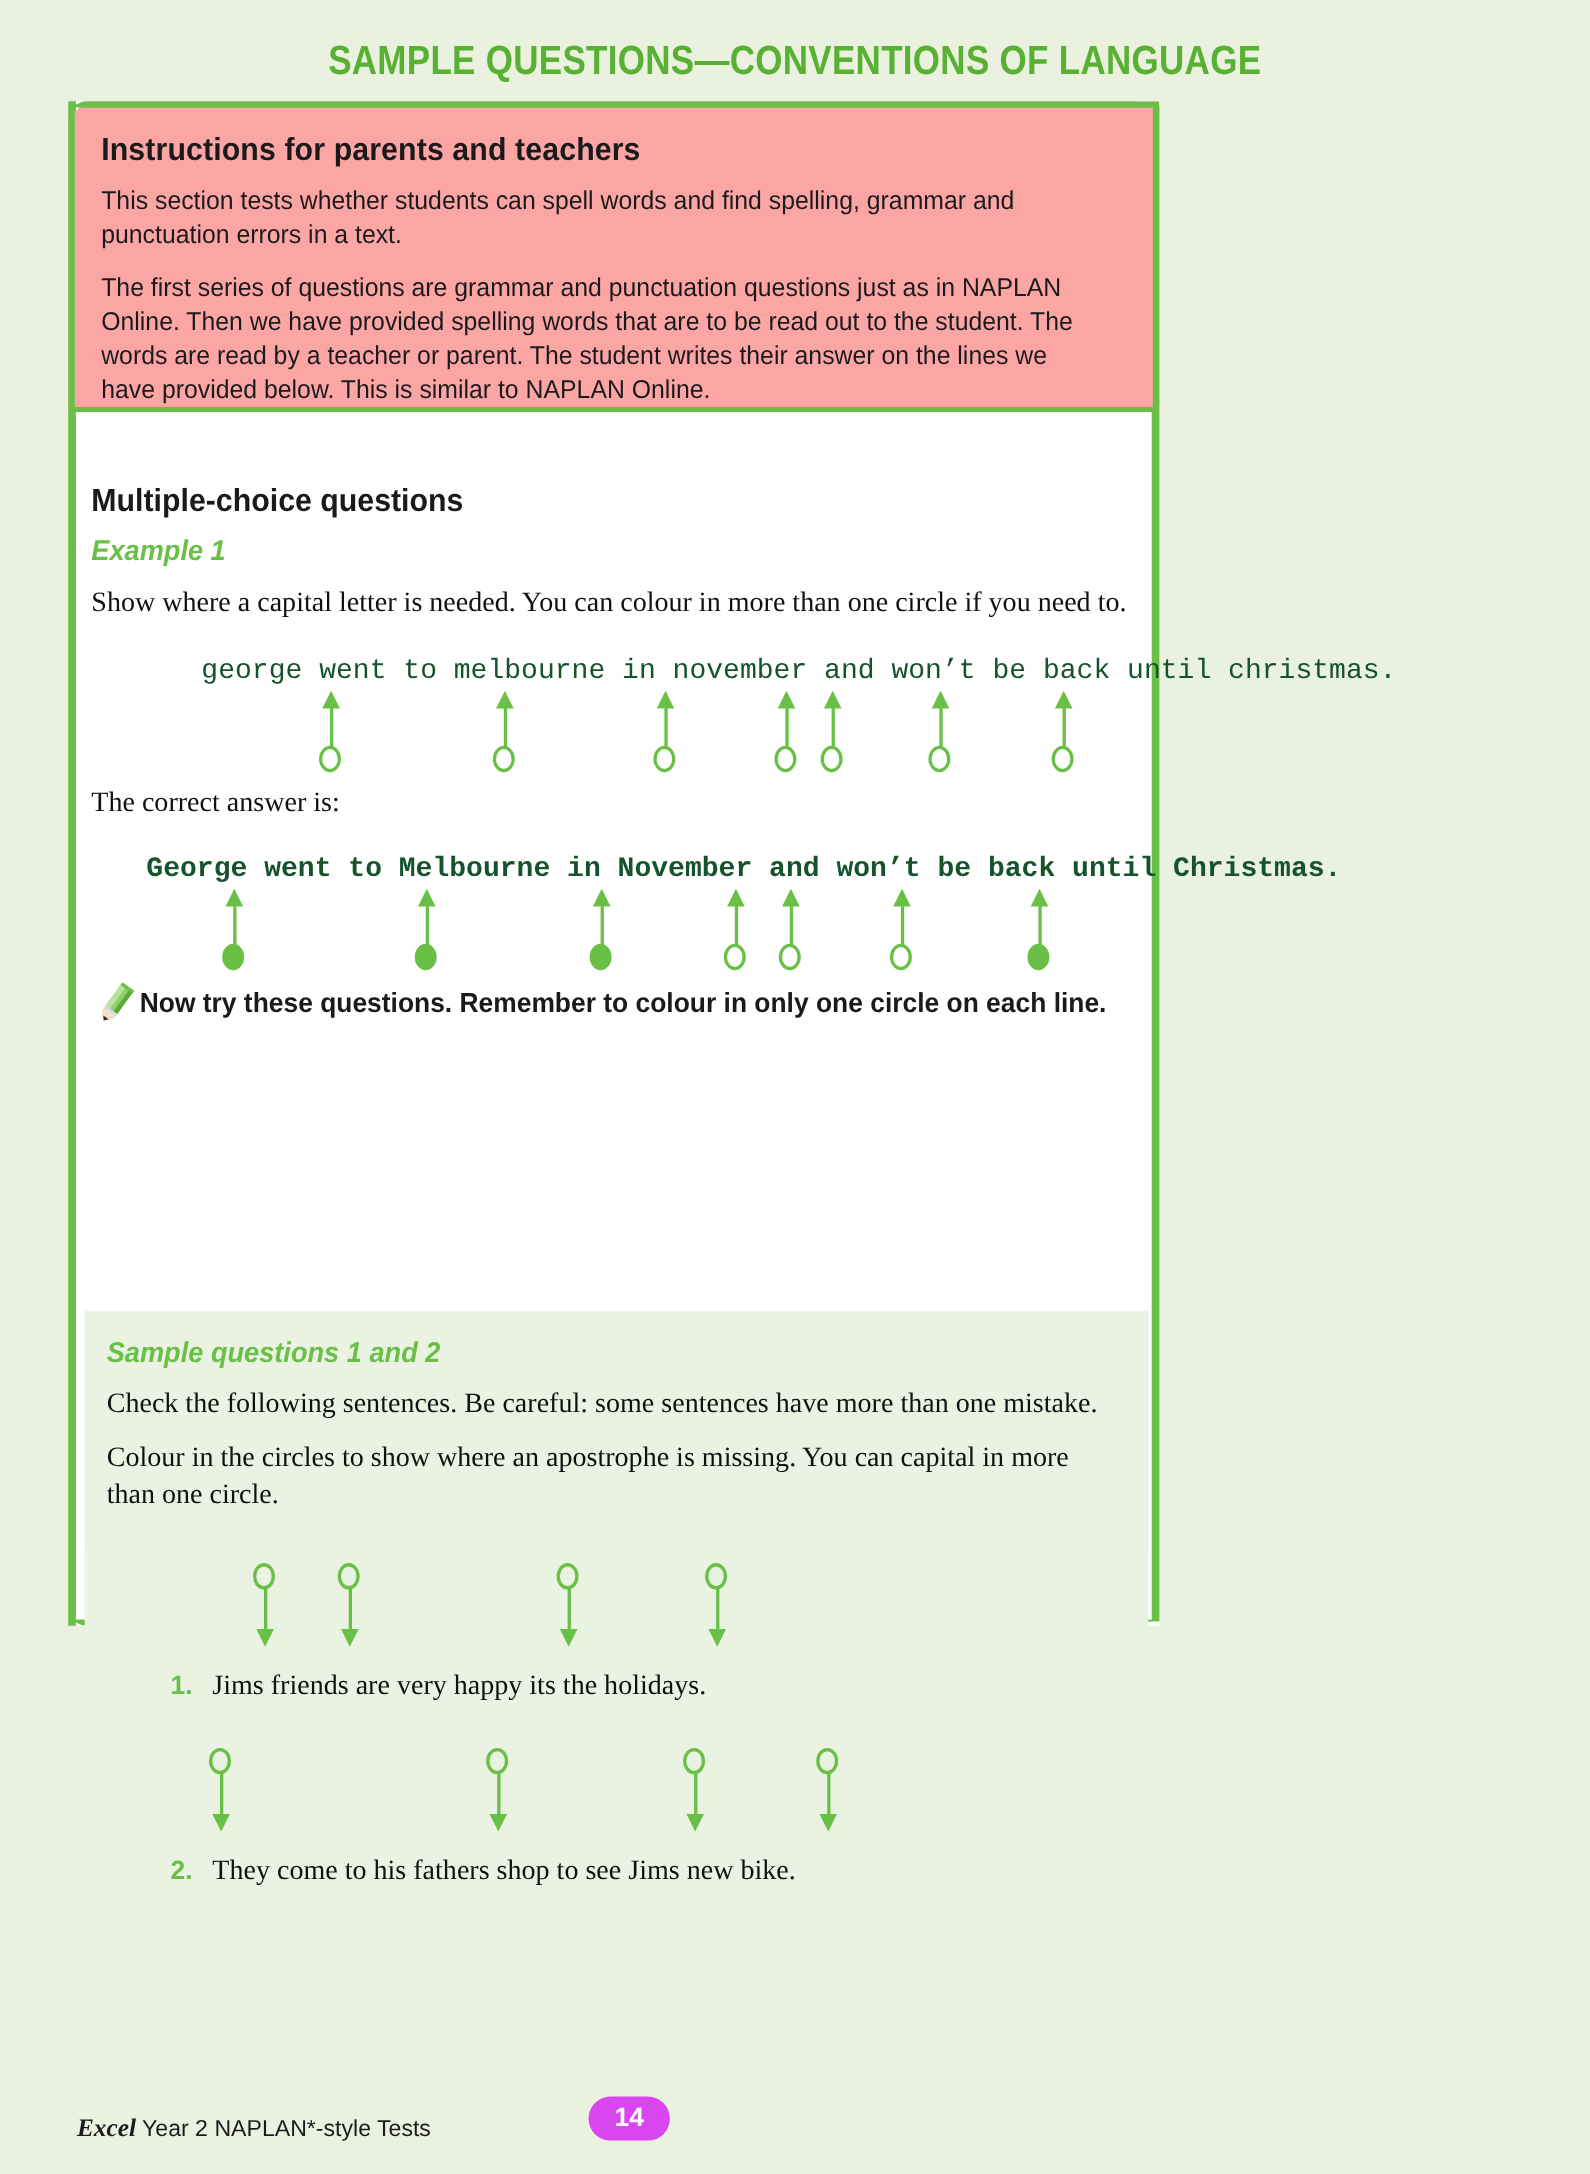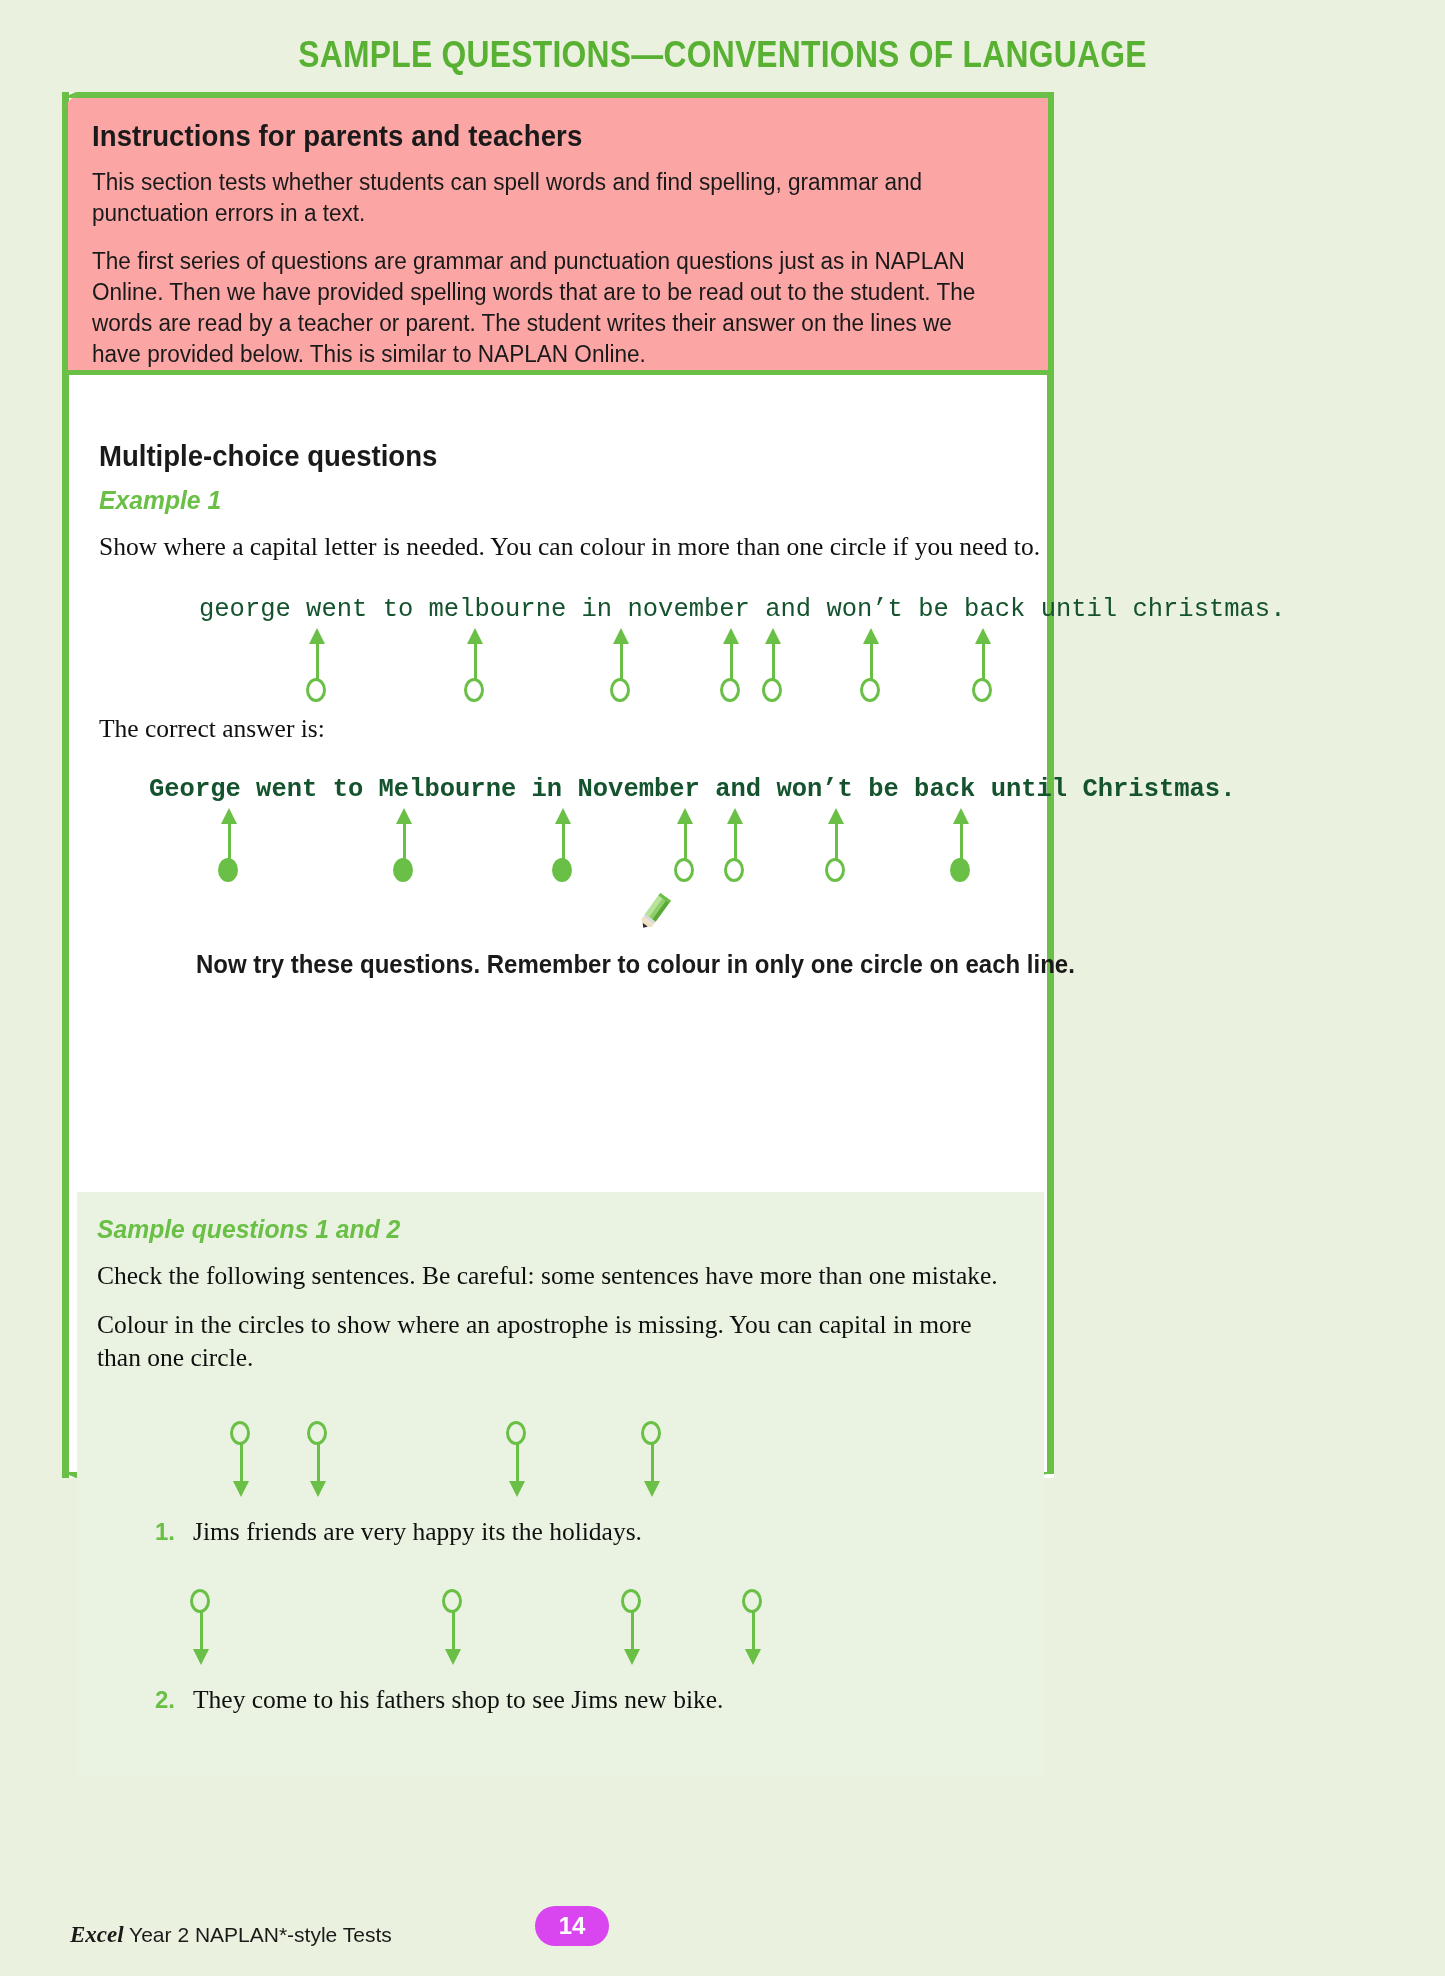"Multiple-choice questions" .content { padding-left: 16px -> none }
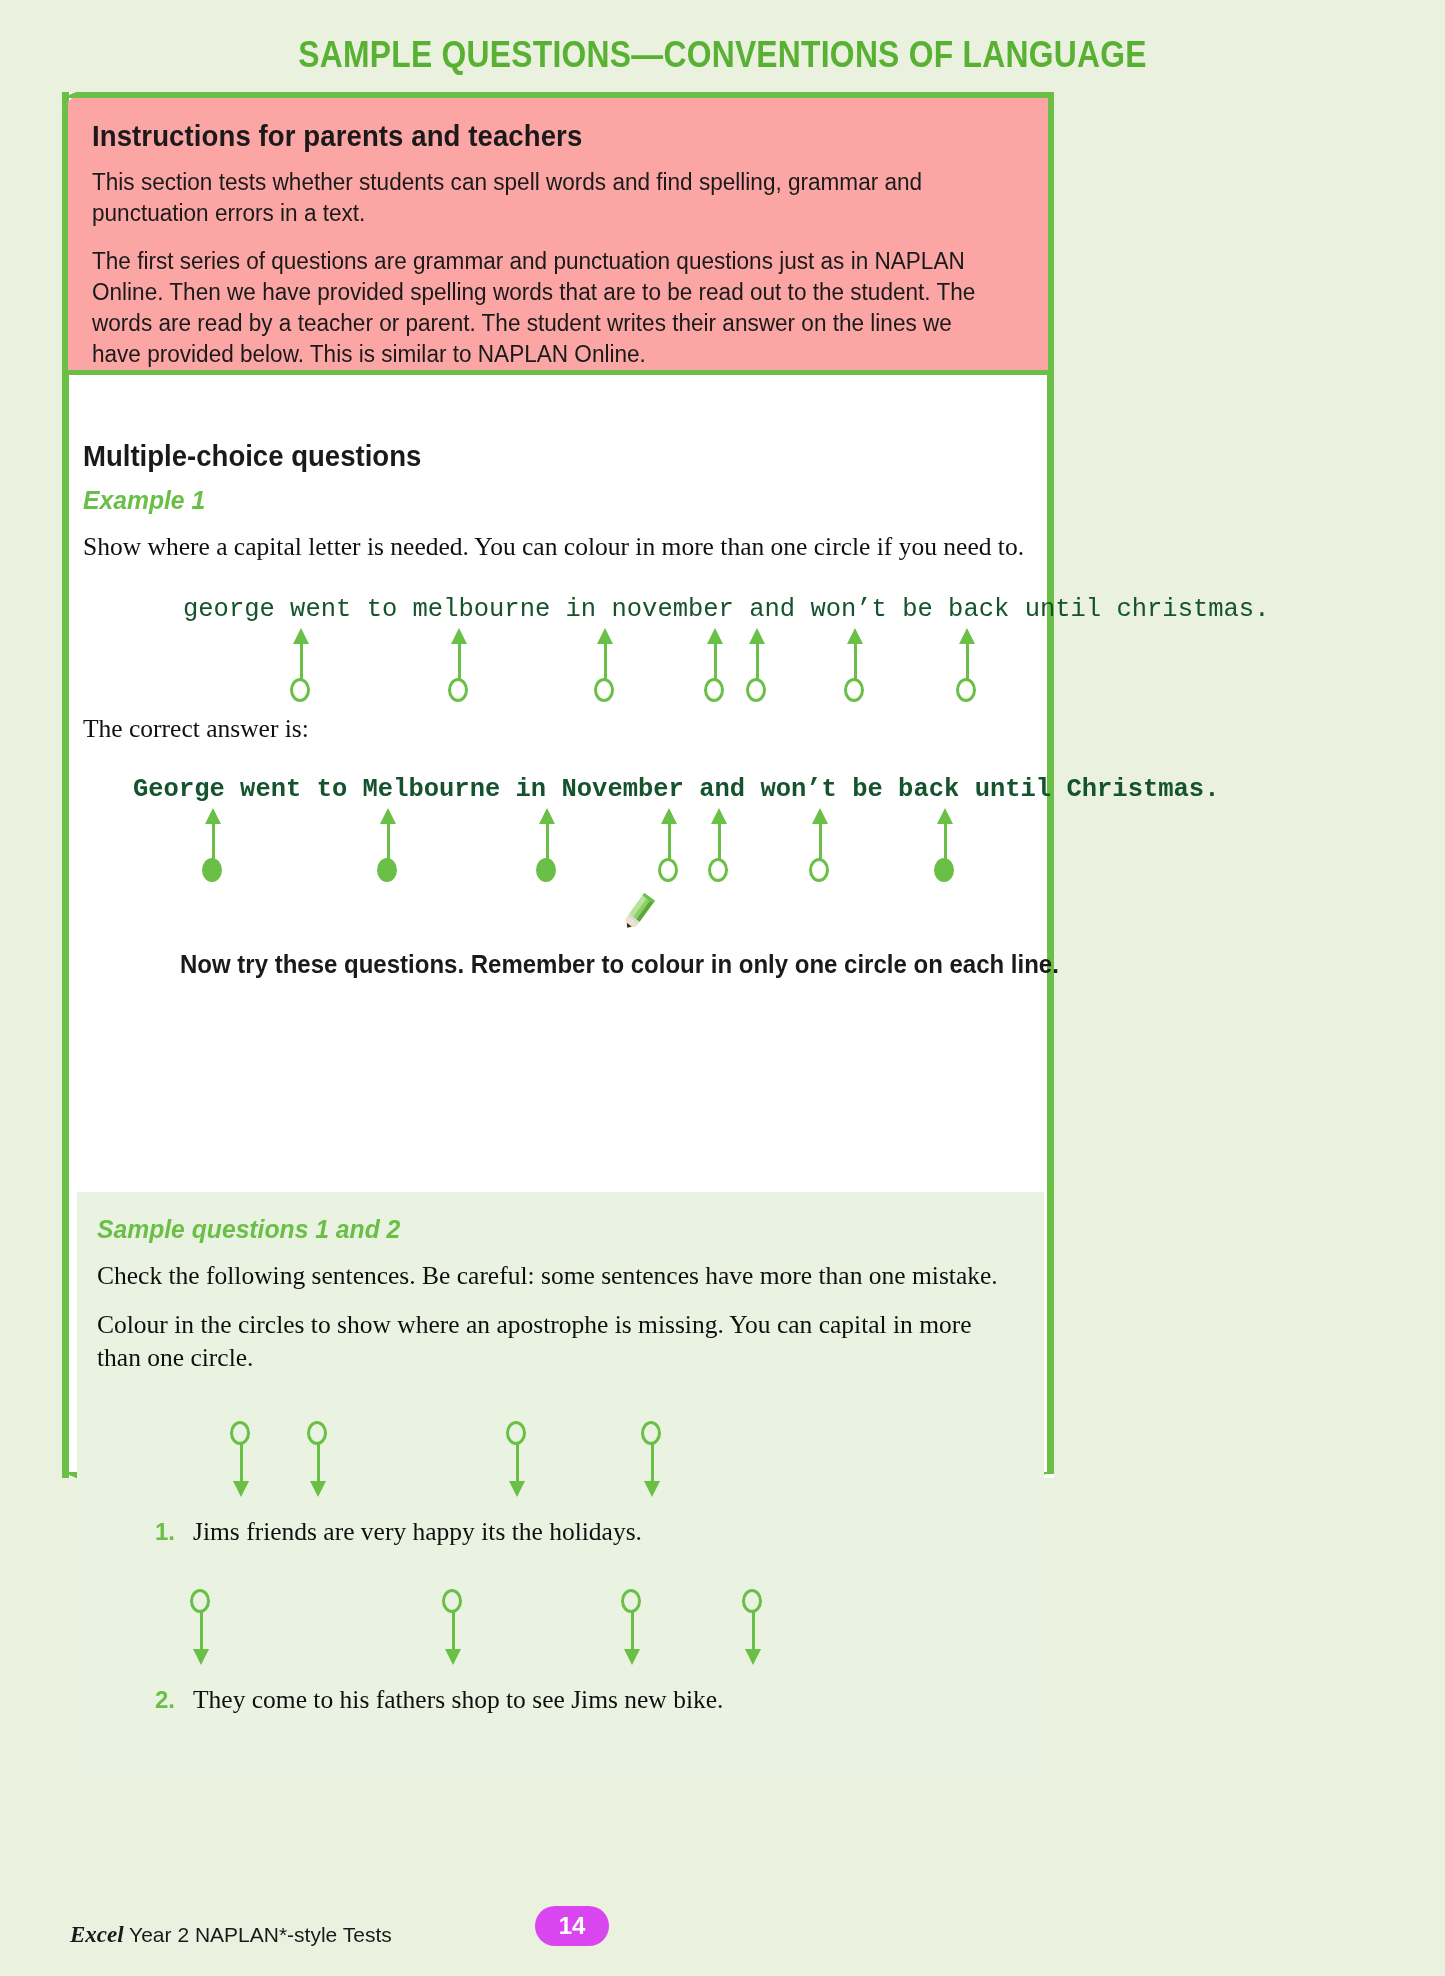"Now try these questions. Remember" .pencil-note { flex-direction: column -> none; gap: 14px -> none }
